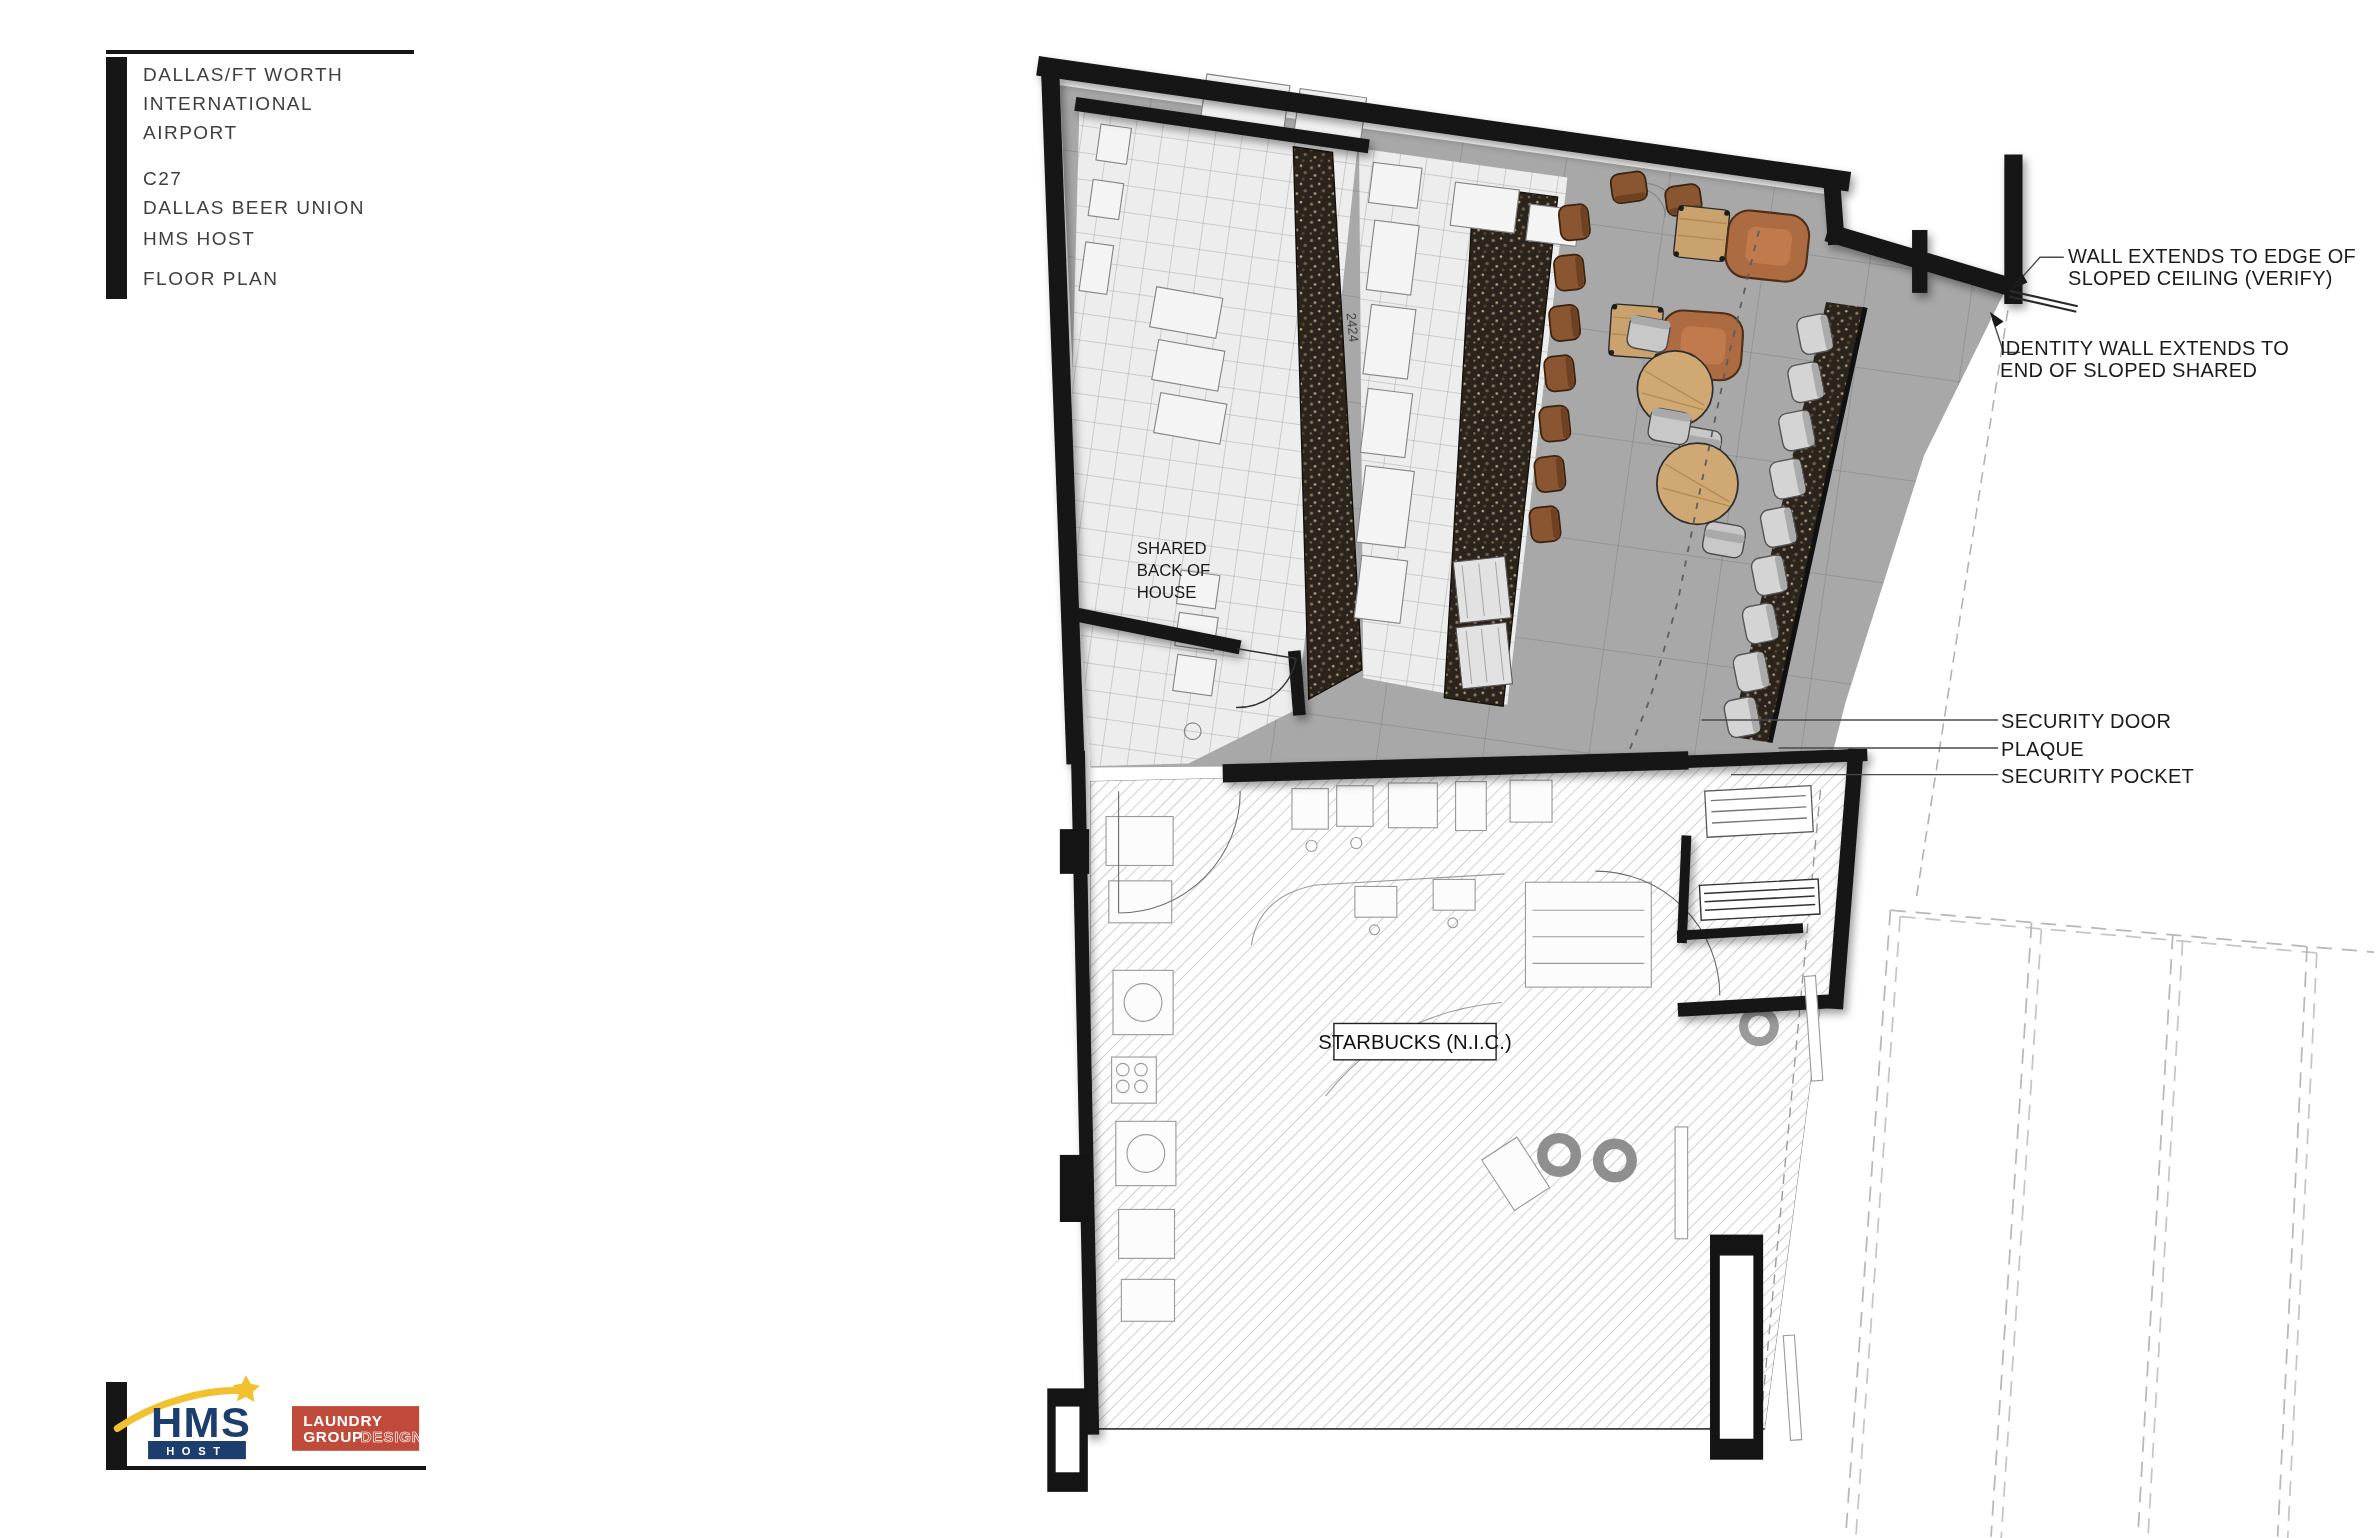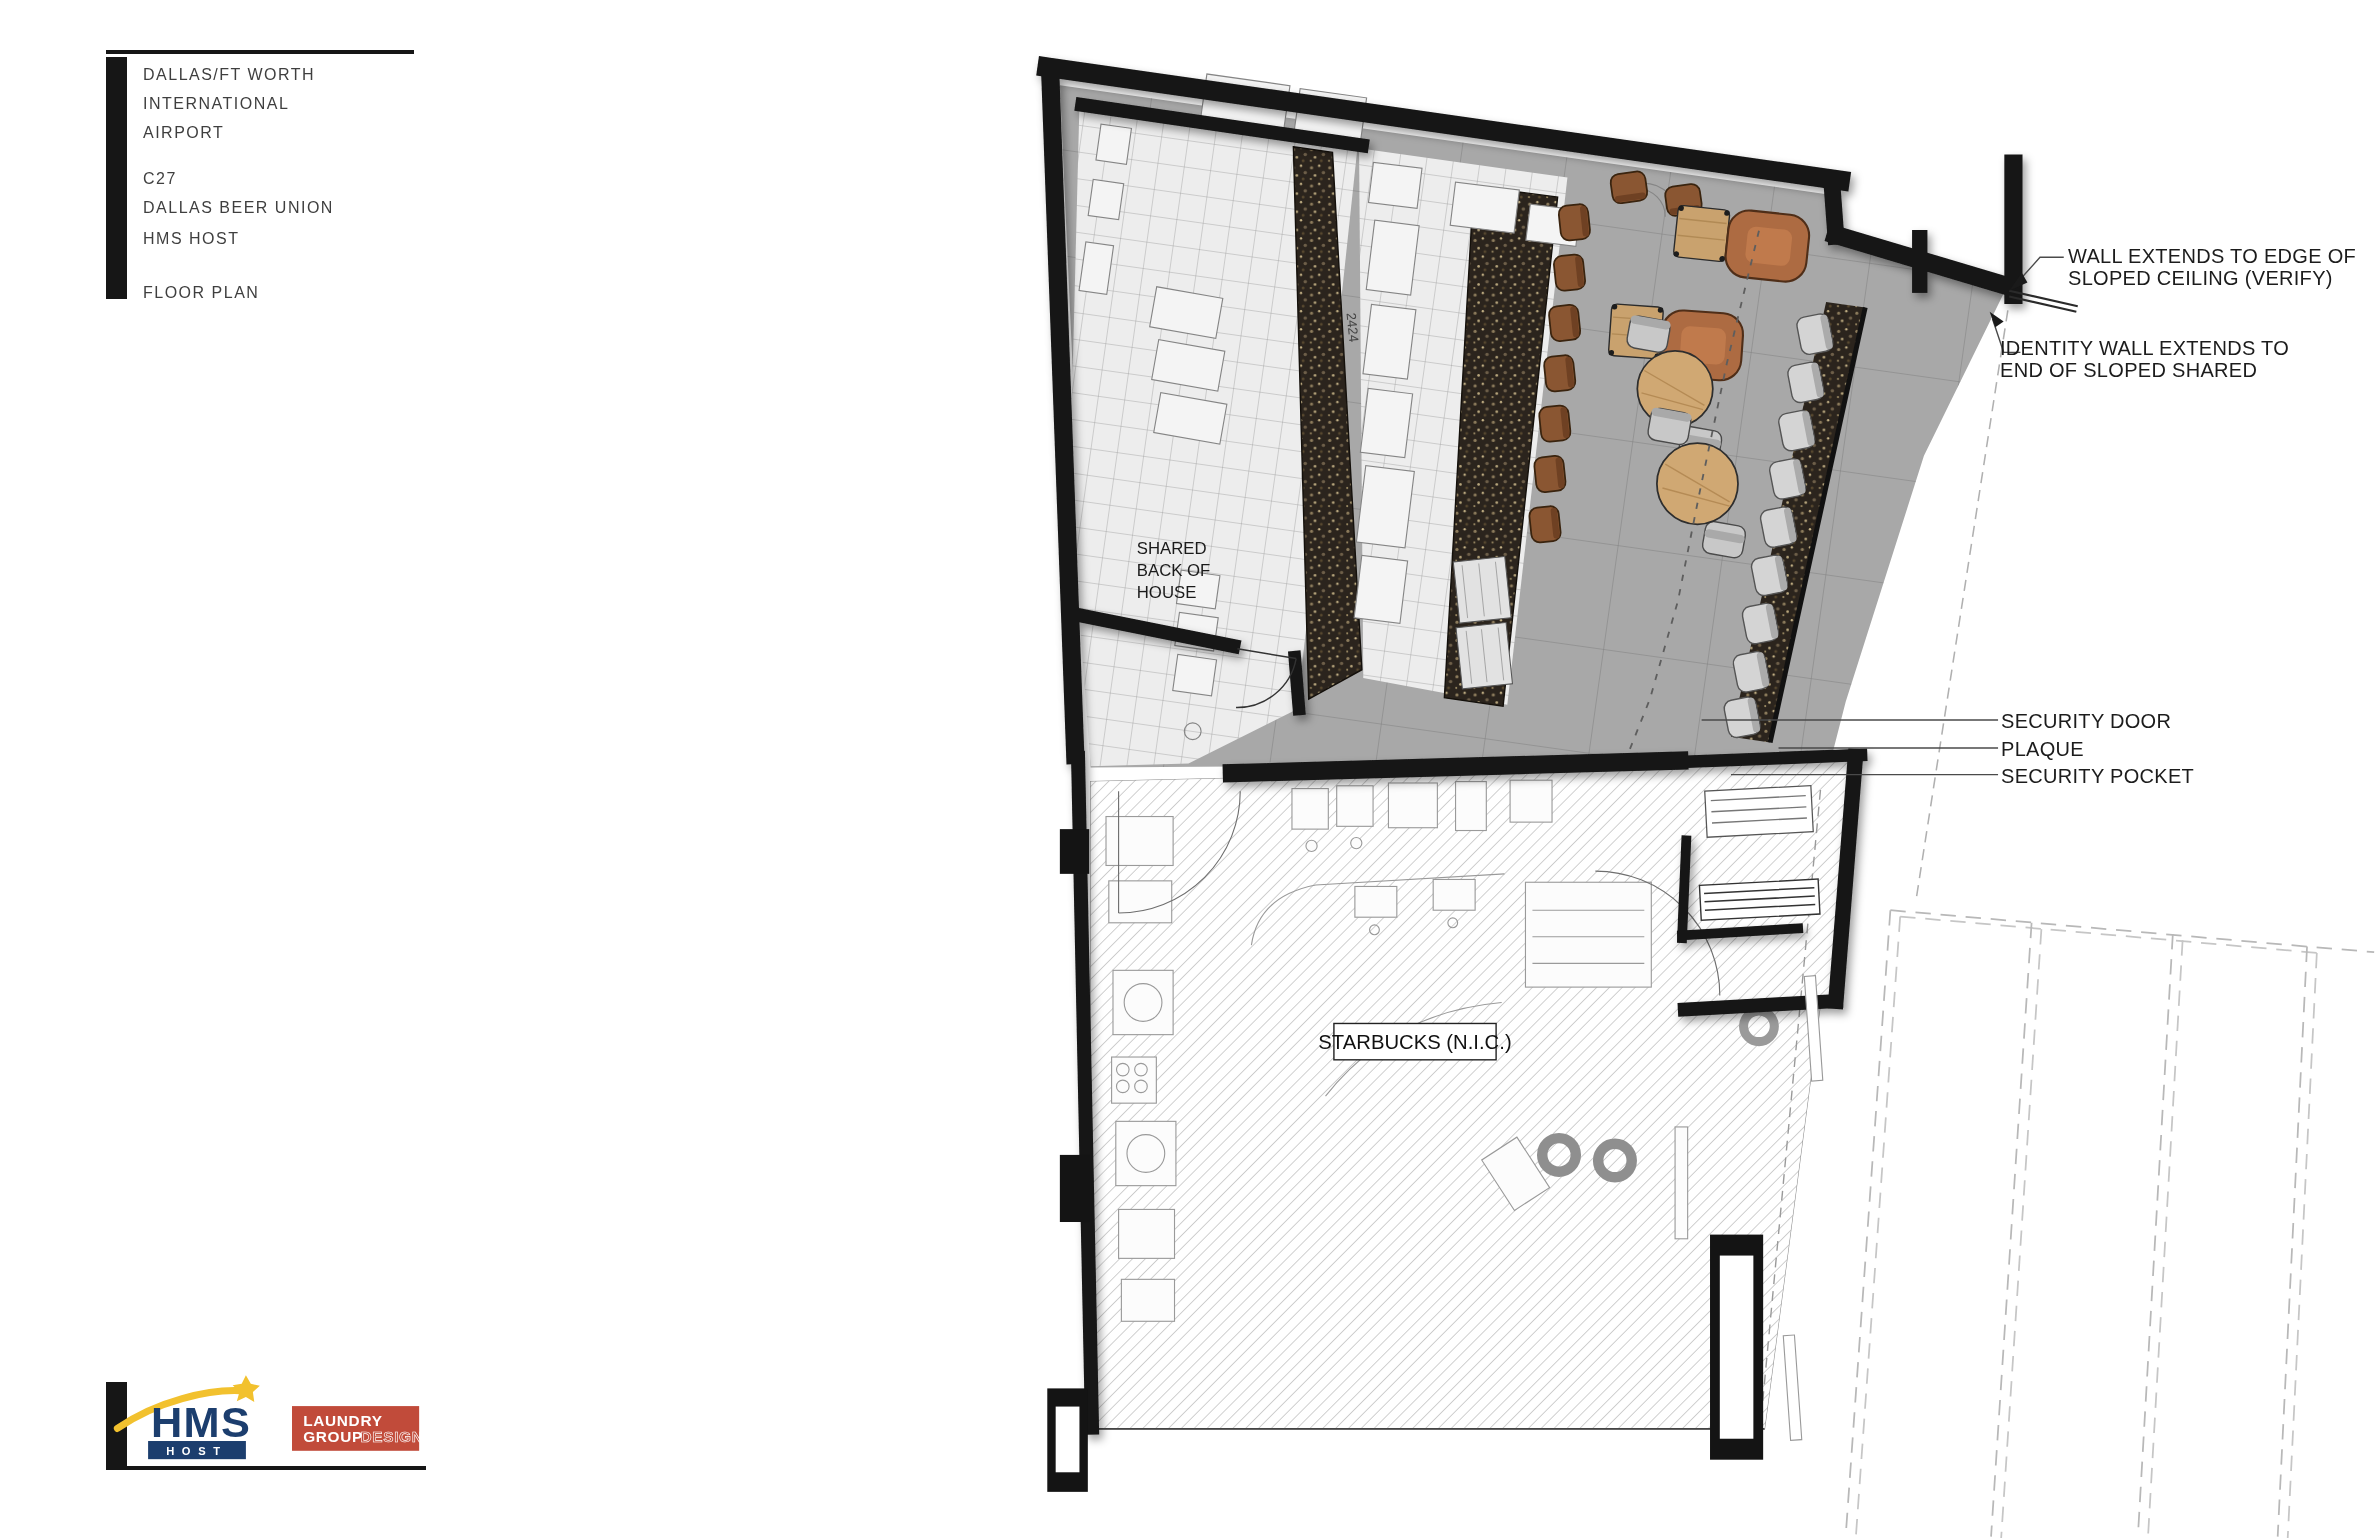"DALLAS/FT WORTH" #titleblock .t { font-size: 16px -> 19px }
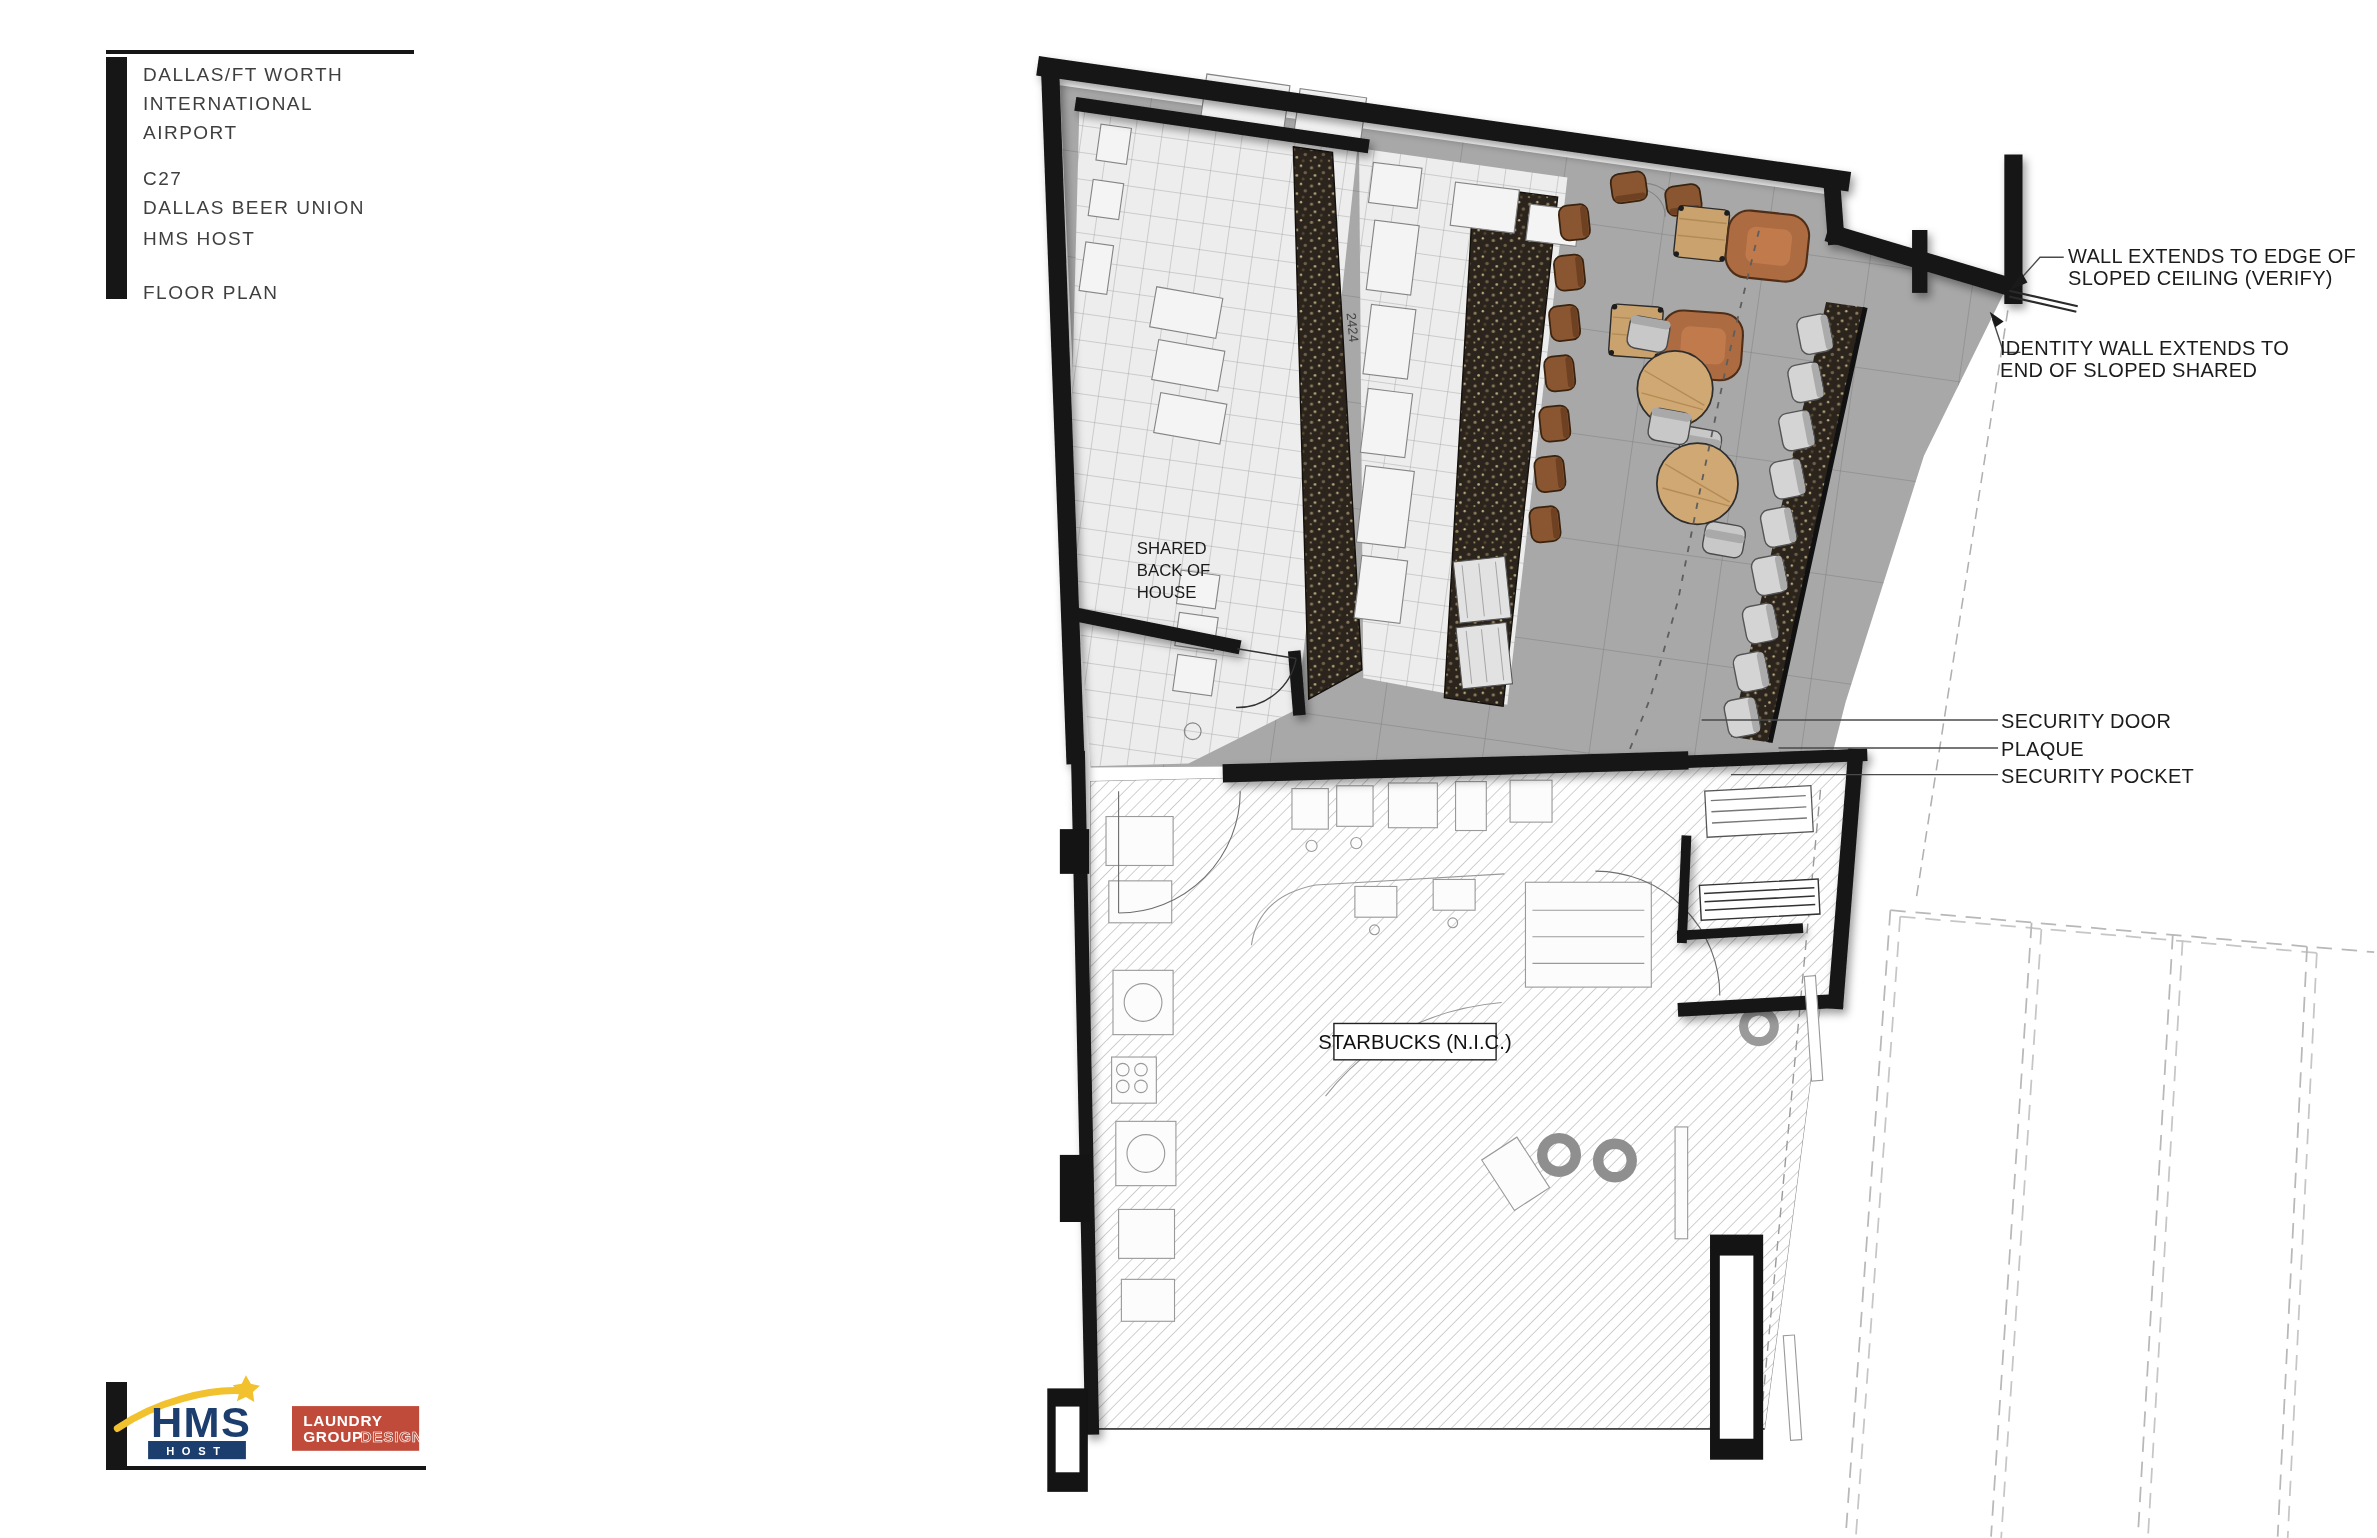"FLOOR PLAN" .gap34 { margin-top: 25px -> 11px }
